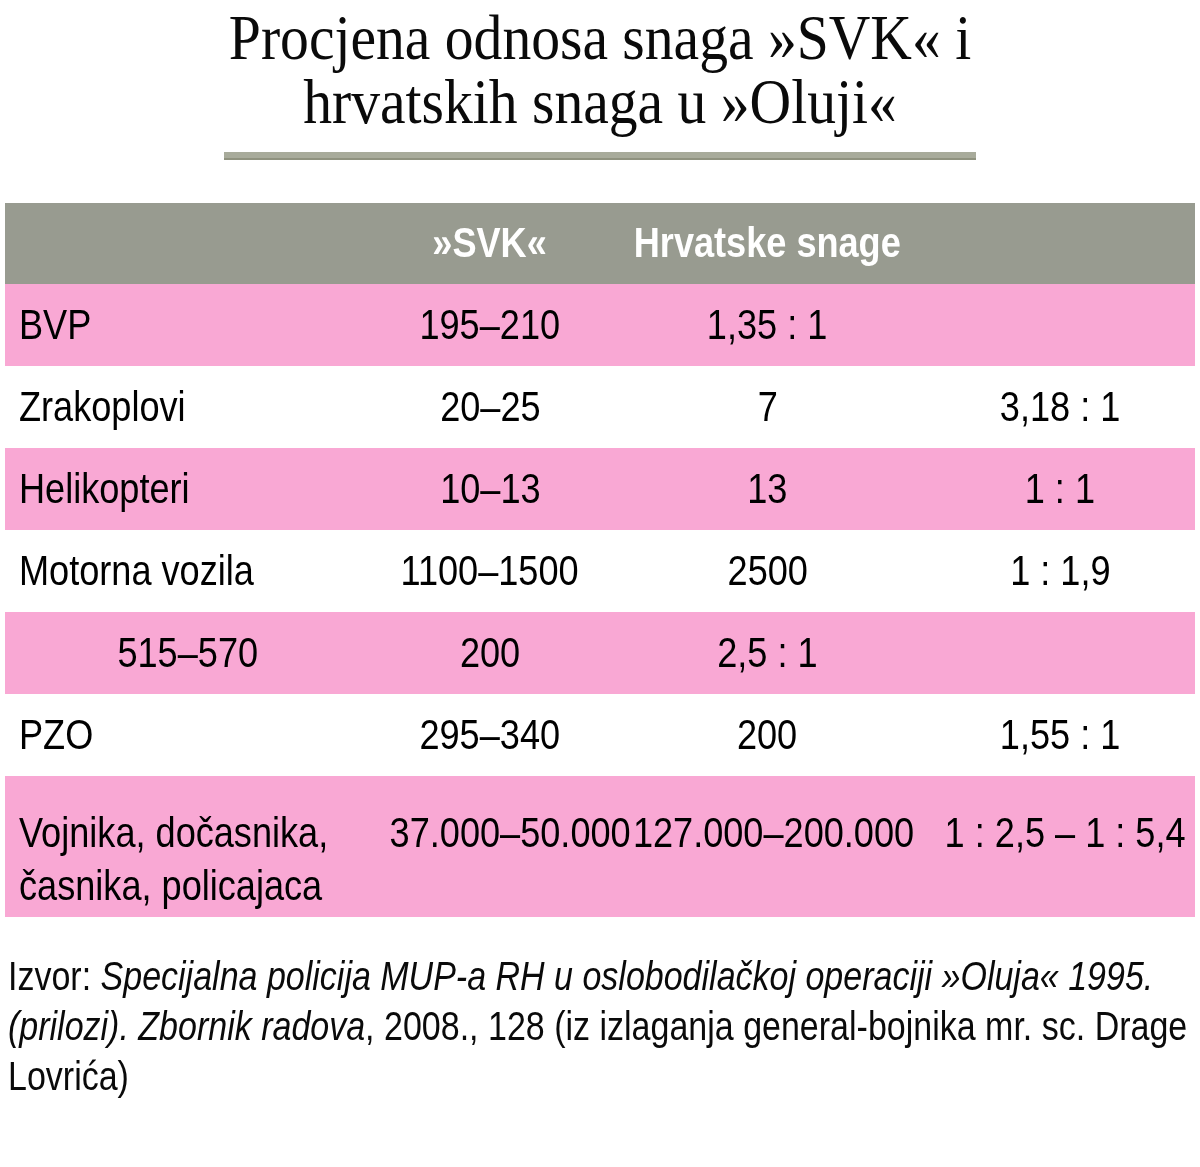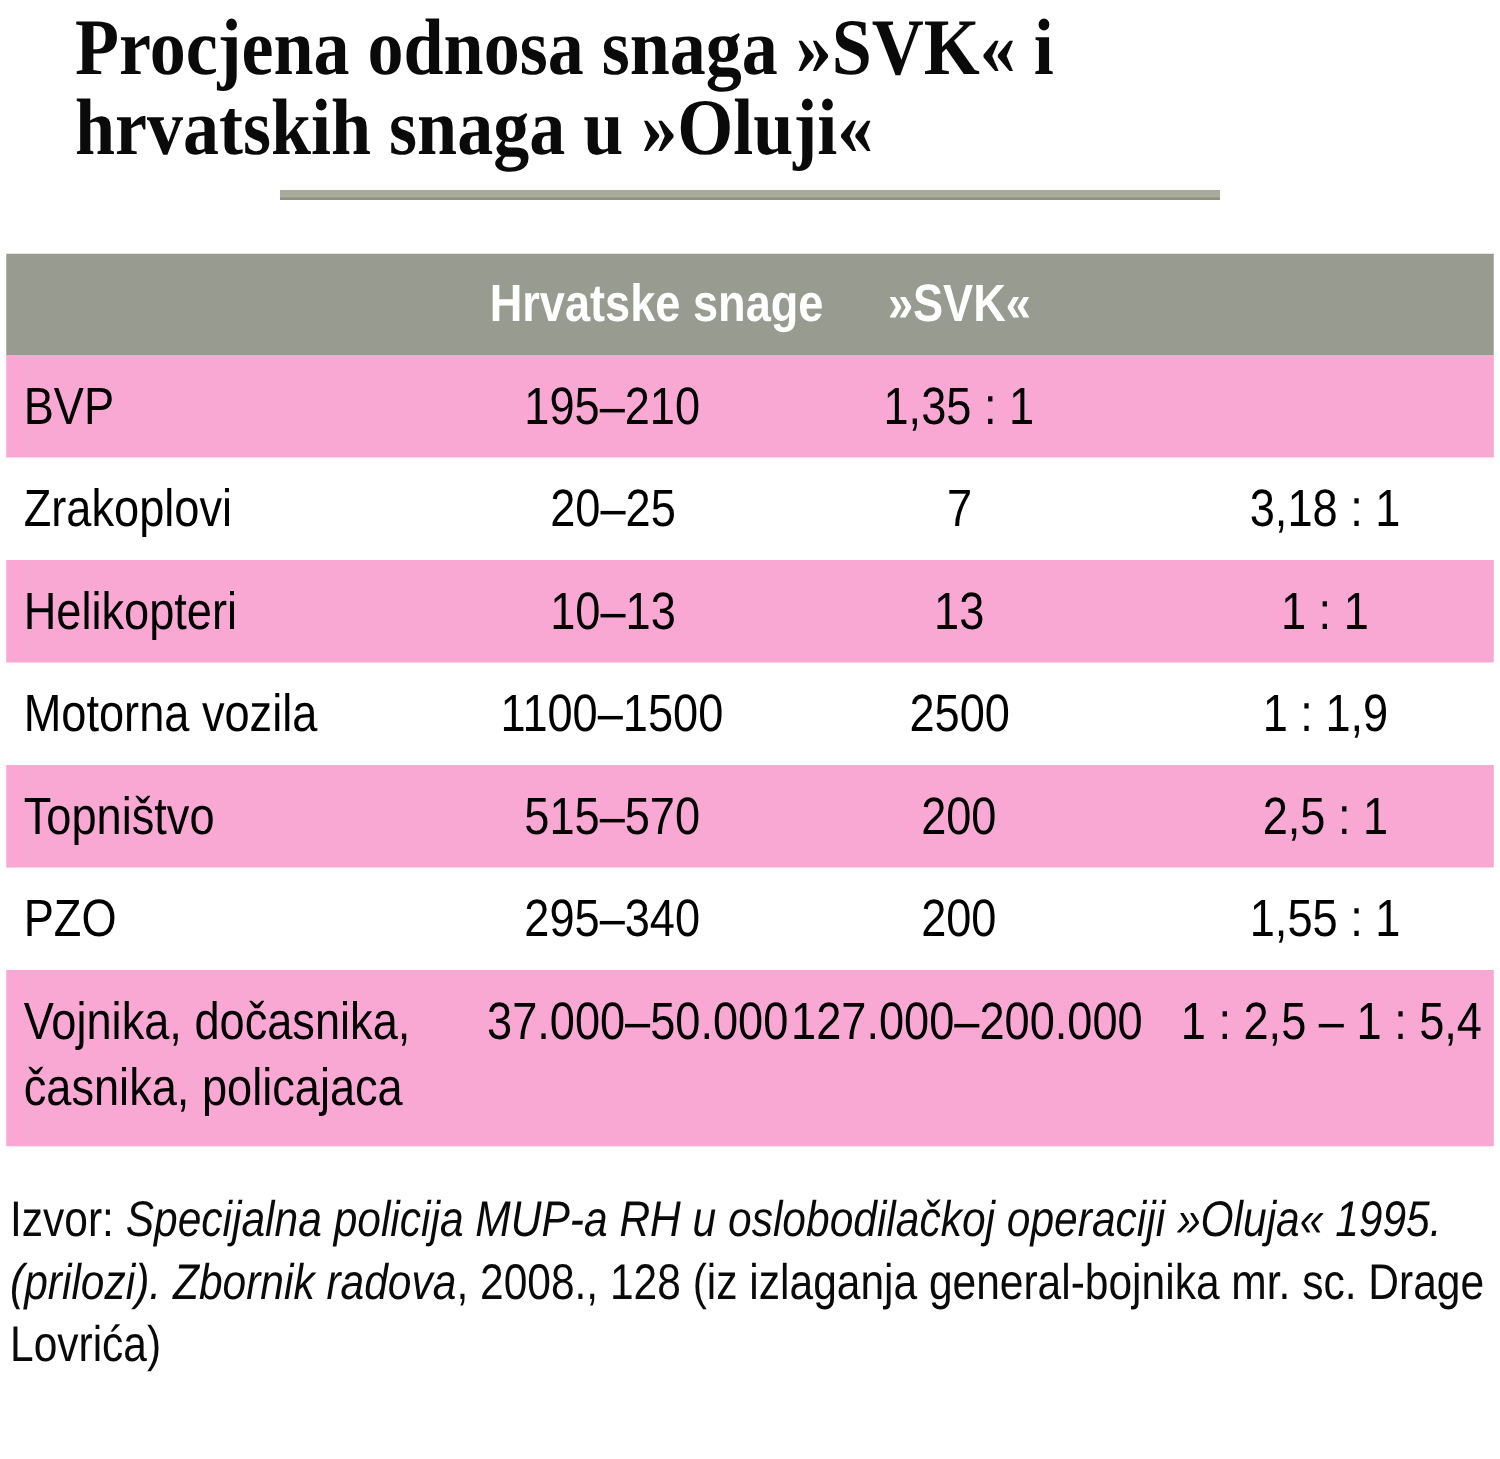"Procjena odnosa snaga »SVK« i" .title { font-weight: 700 -> 400; text-align: left -> center }
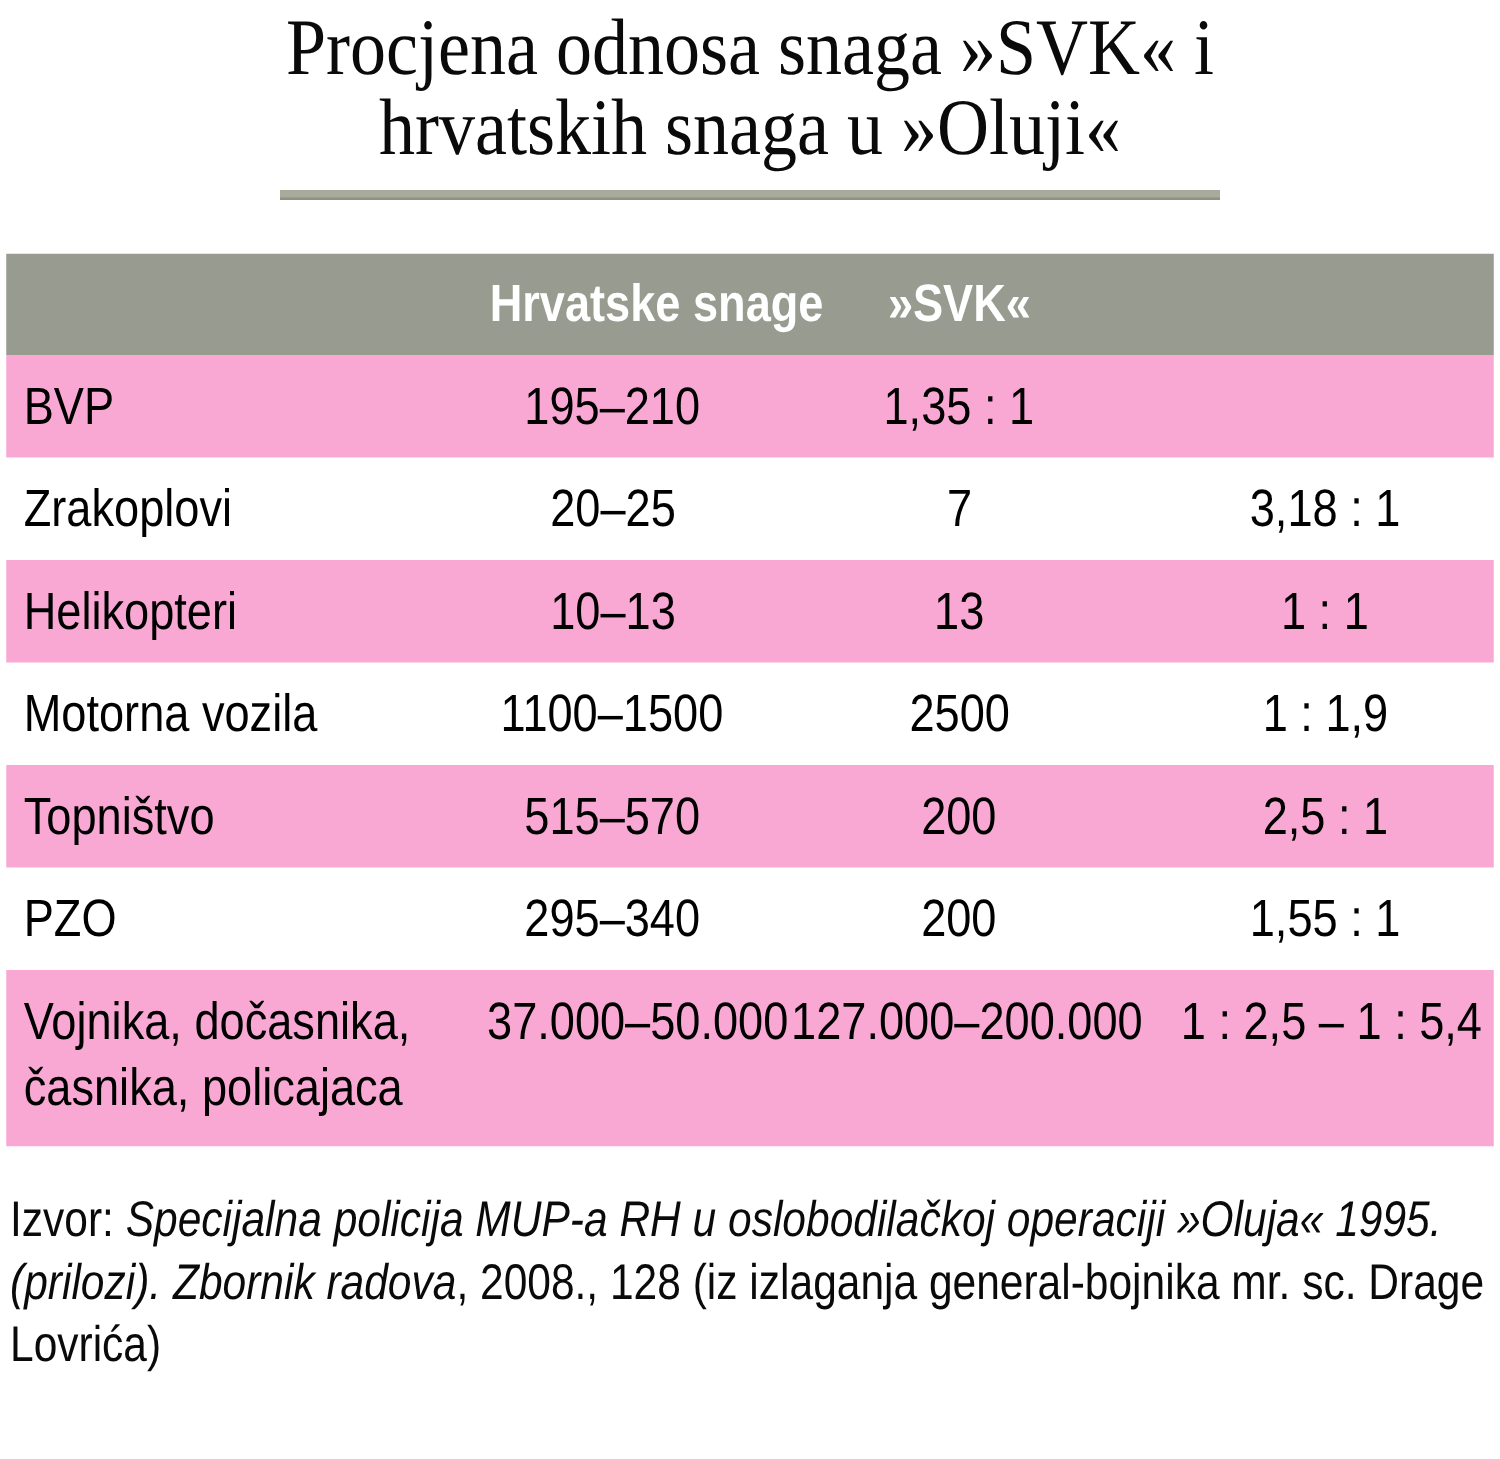"Hrvatske snage" div.cell { order: before "»SVK«" -> after "»SVK«" }
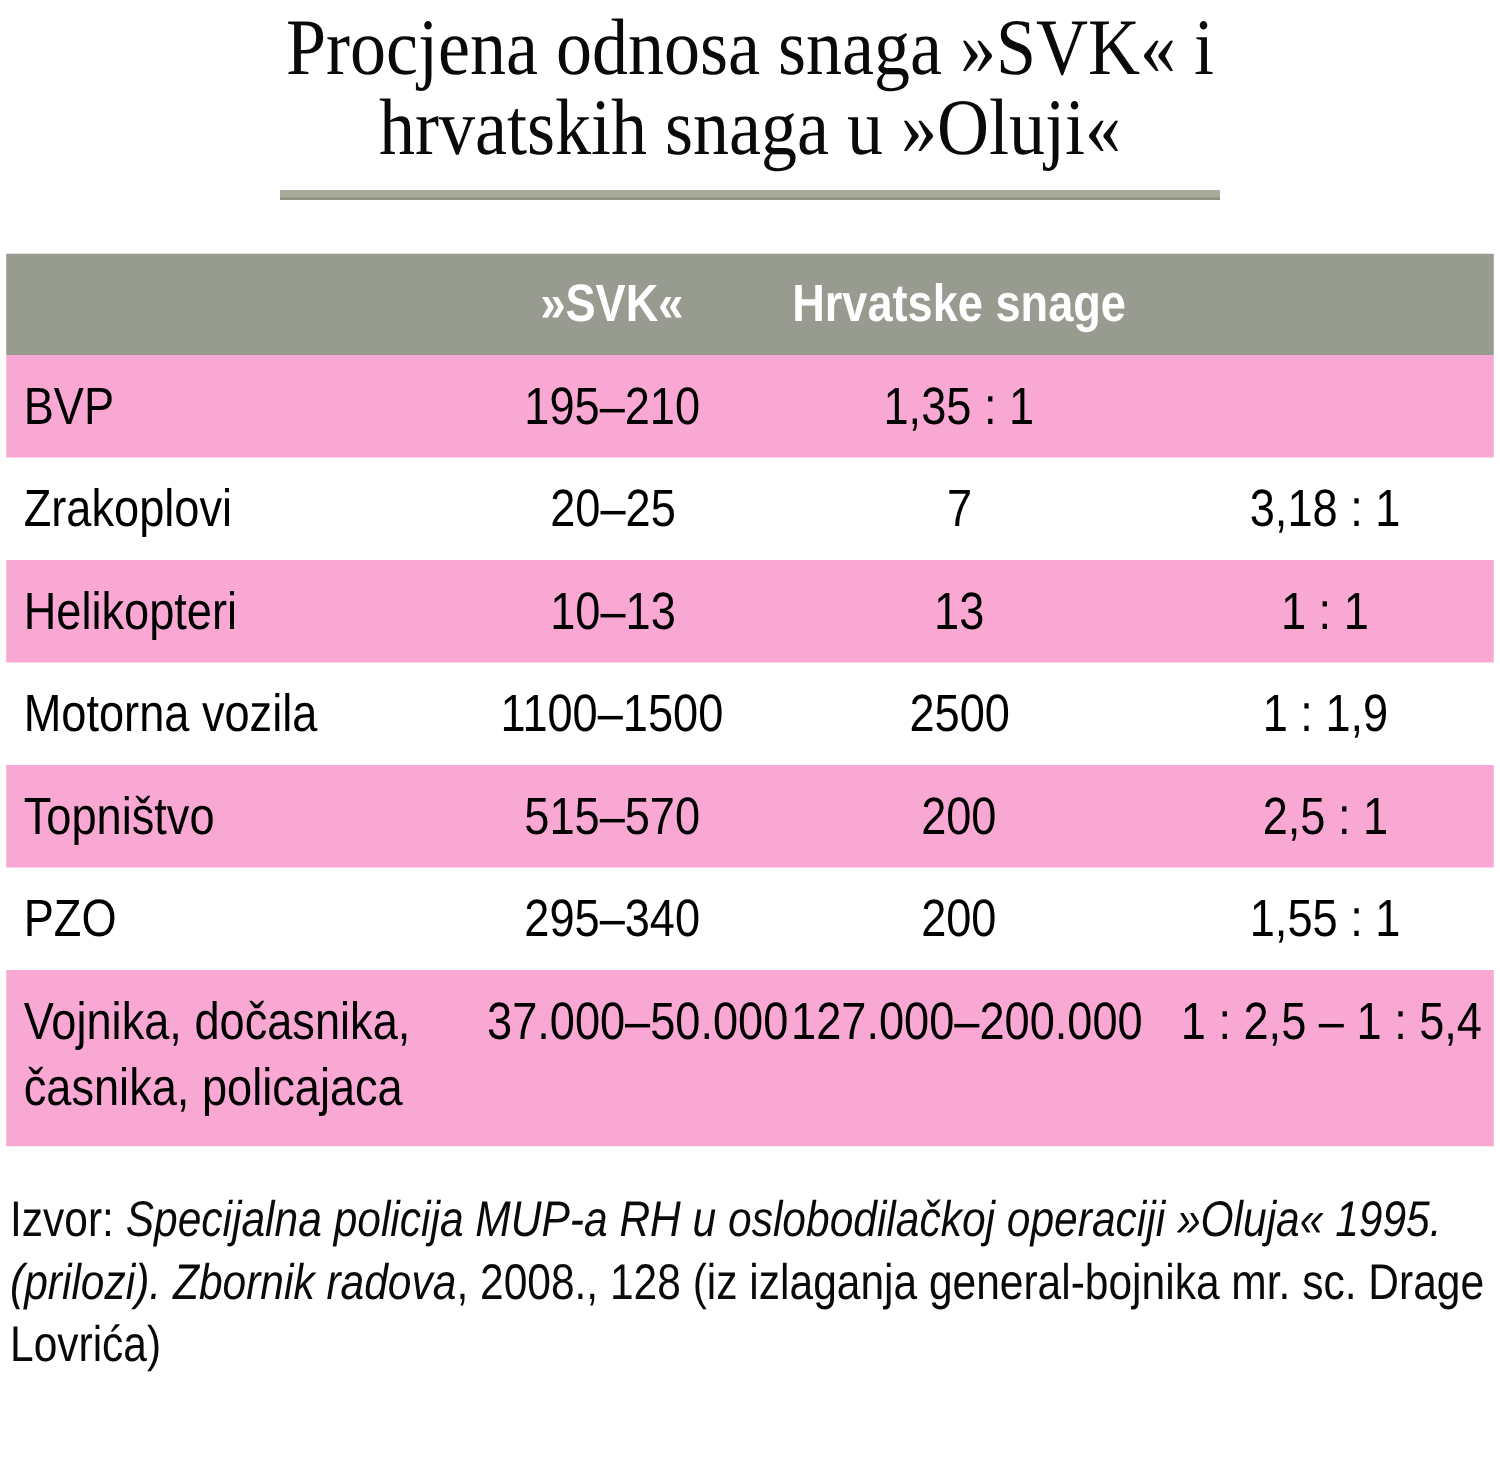"Topništvo" div.cell { html: <div><span>Topništvo</span></div> -> none }
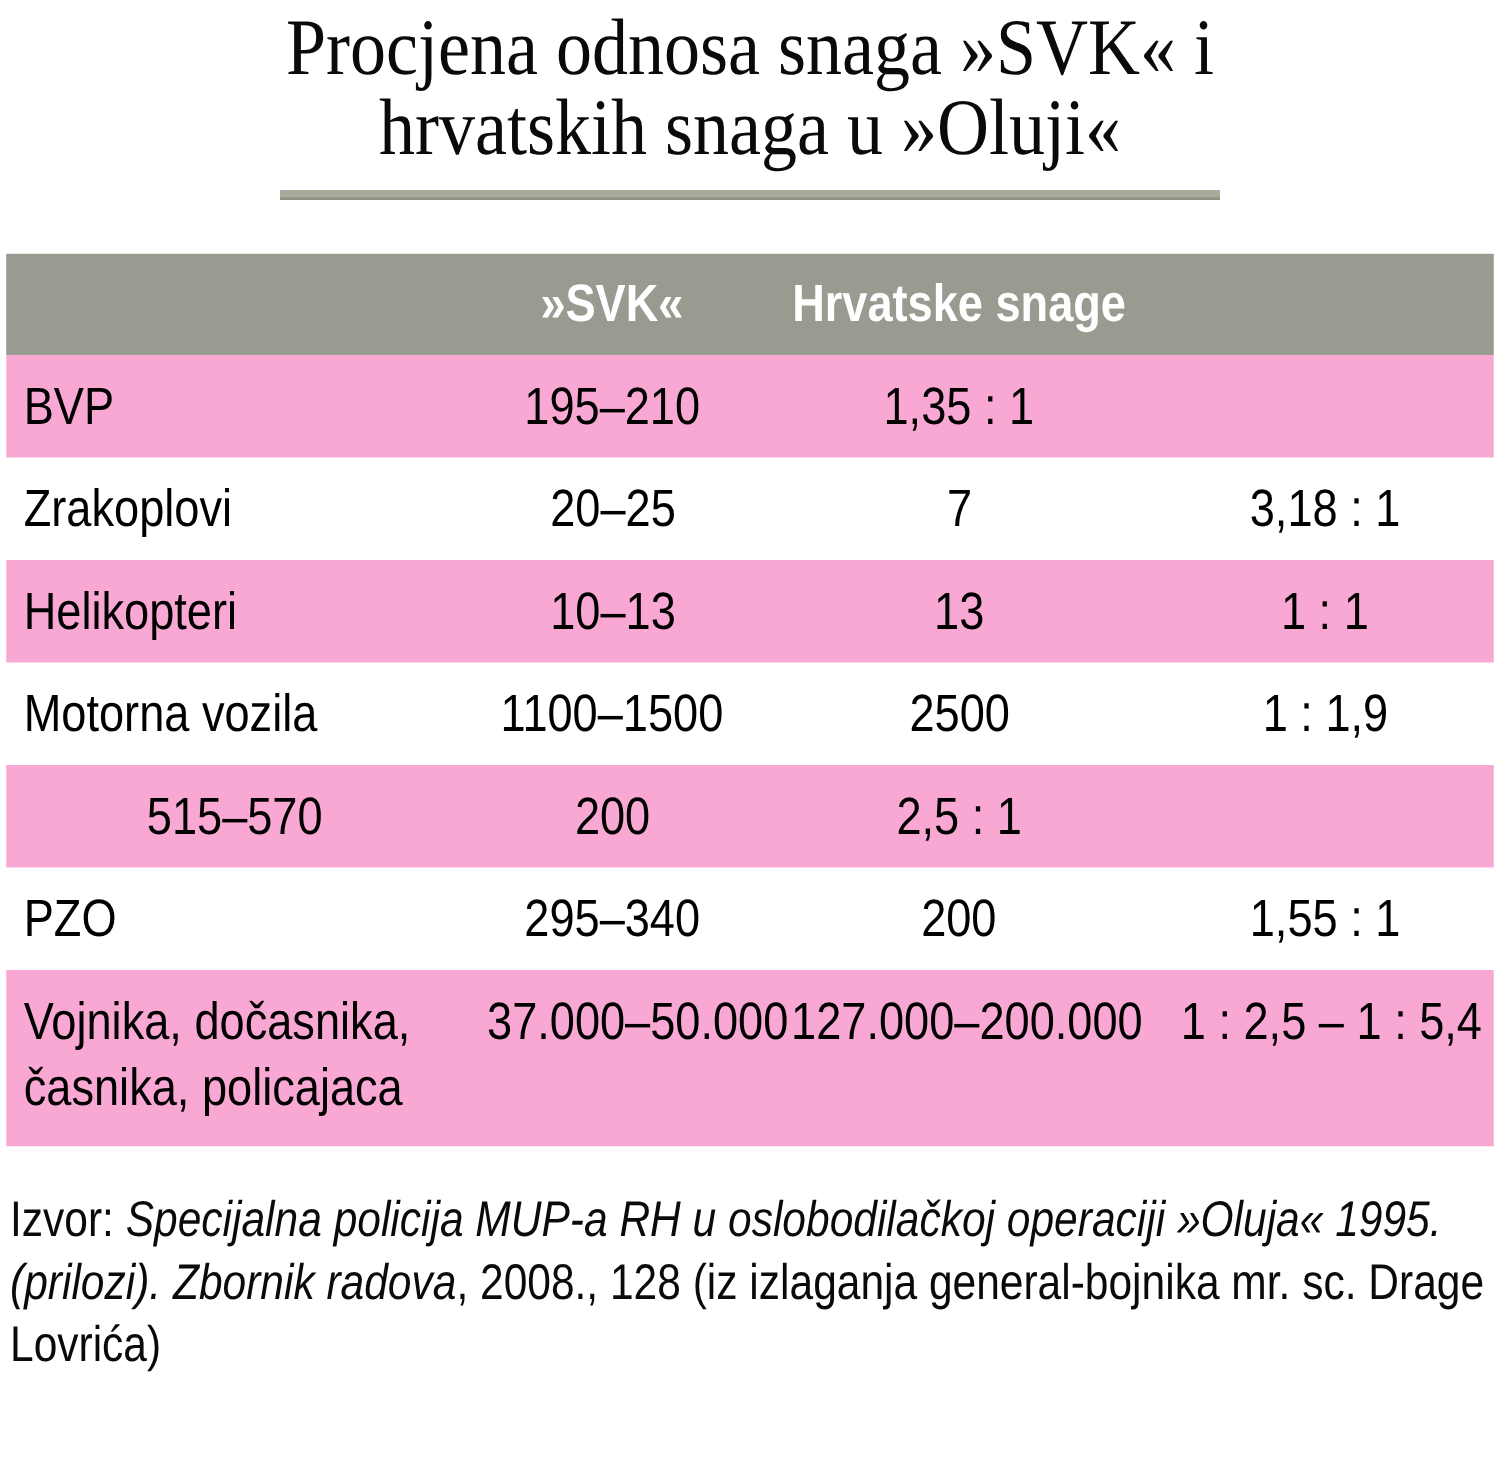"Vojnika, dočasnika, časnika, policajaca" .row.last .cell { margin-top: none -> 16px }
